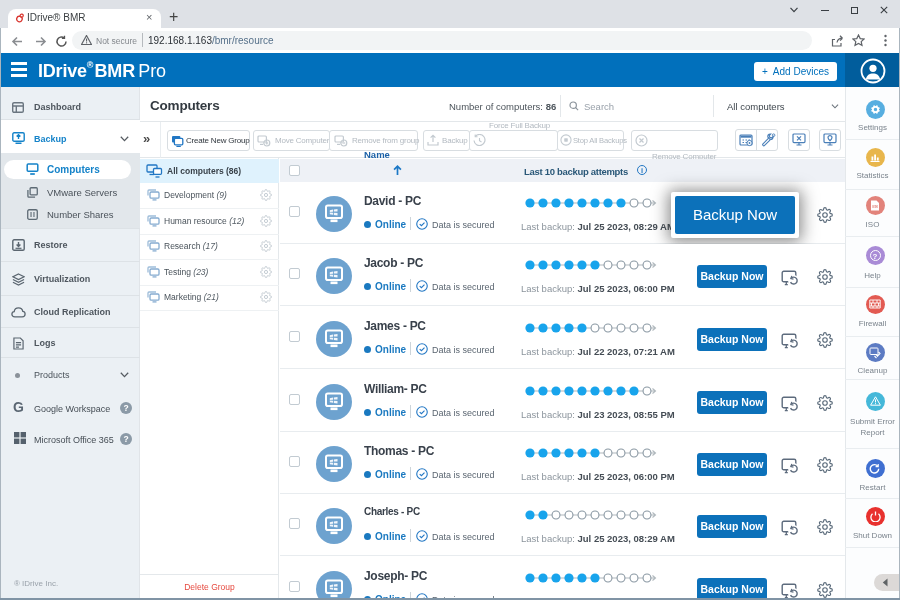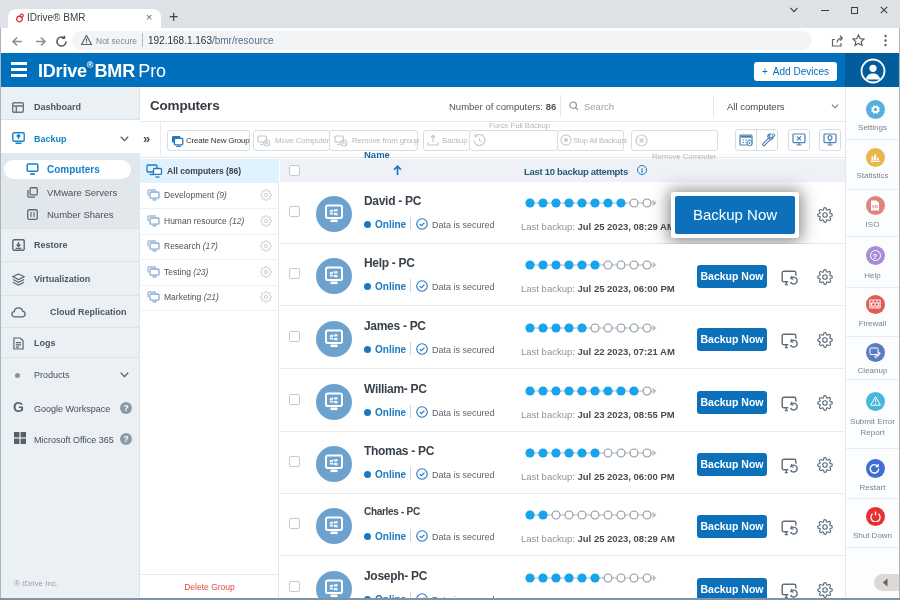"Help - PC" div.ab { text: Help -> Jacob }
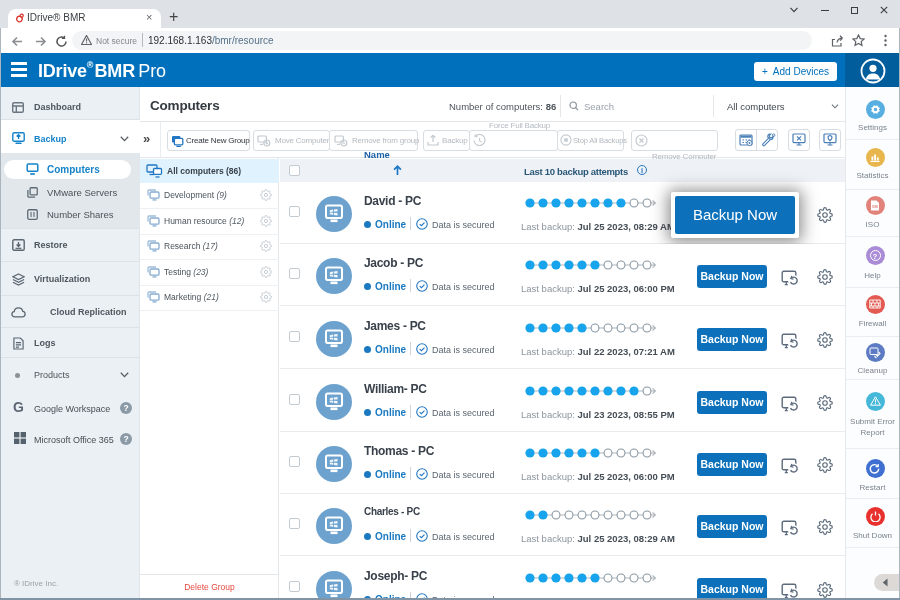"Cloud Replication" div.ab { margin-left: 16px -> none }
